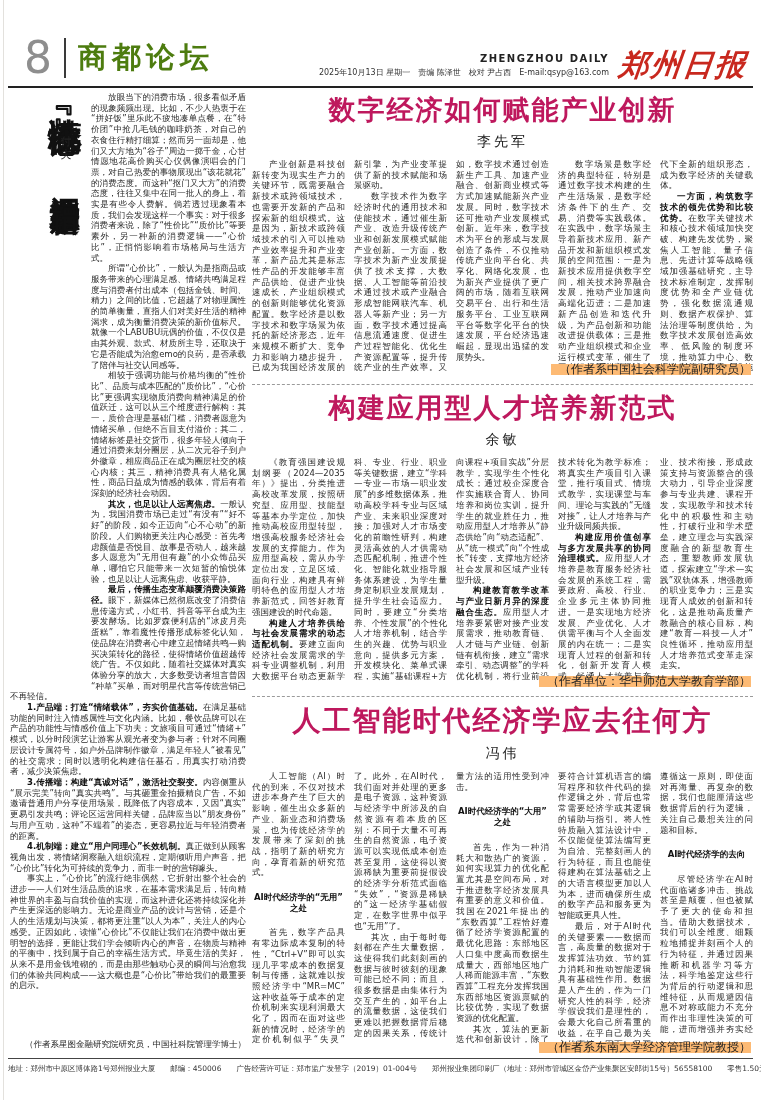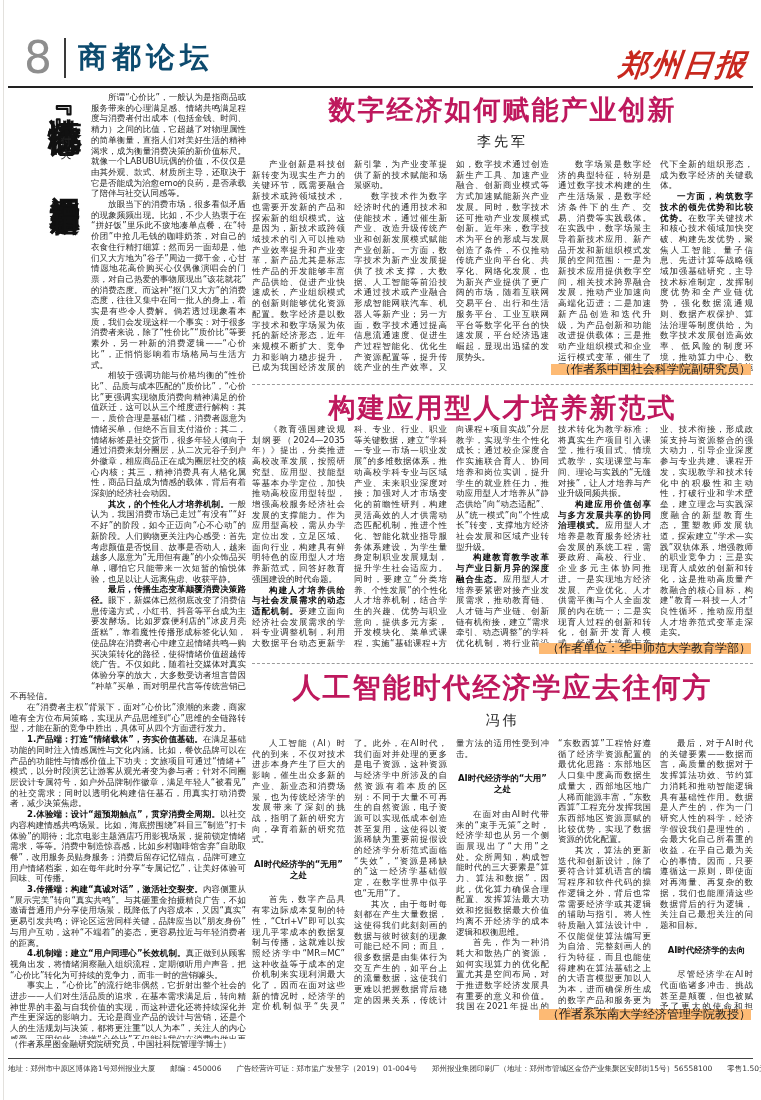"商都论坛" .section { color: #0c4a6e -> #4d7c0f }
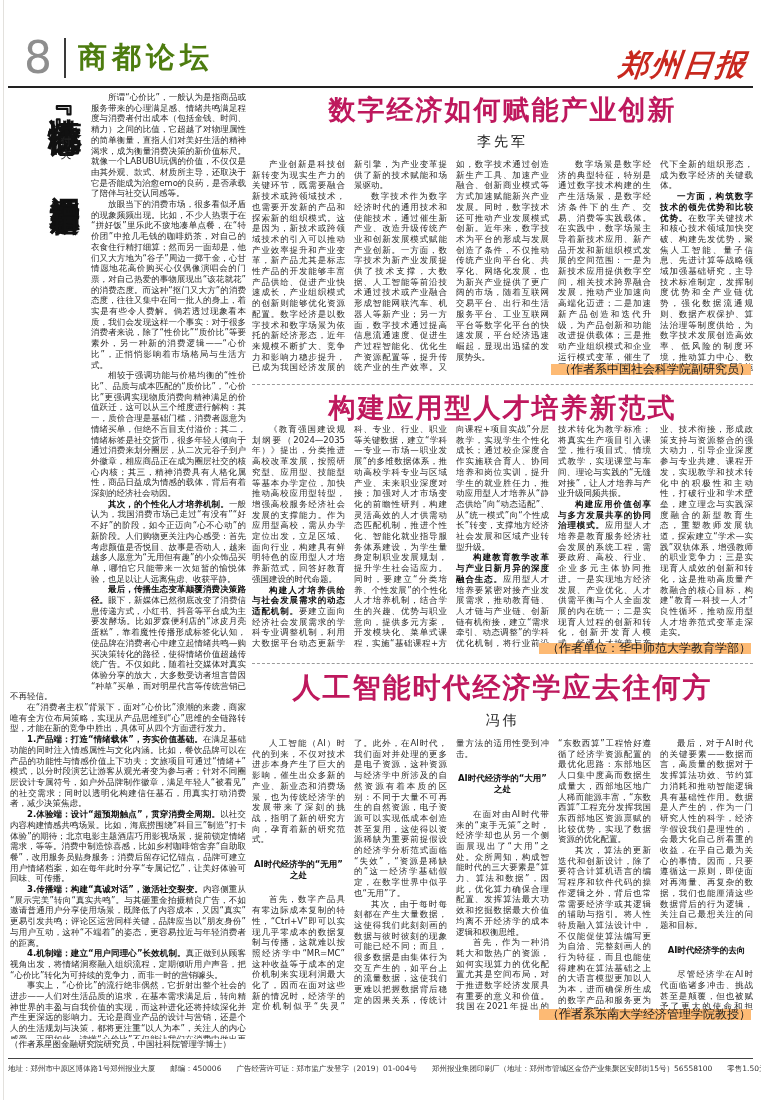"ZHENGZHOU DAILY" div.h-meta { html: none -> <div> <div>ZHENGZHOU DAILY</div> <div>2025年10月13日 星期一 责编 陈泽世 校对 尹占西 E-mail:qsyp@163.com</div> </div> }
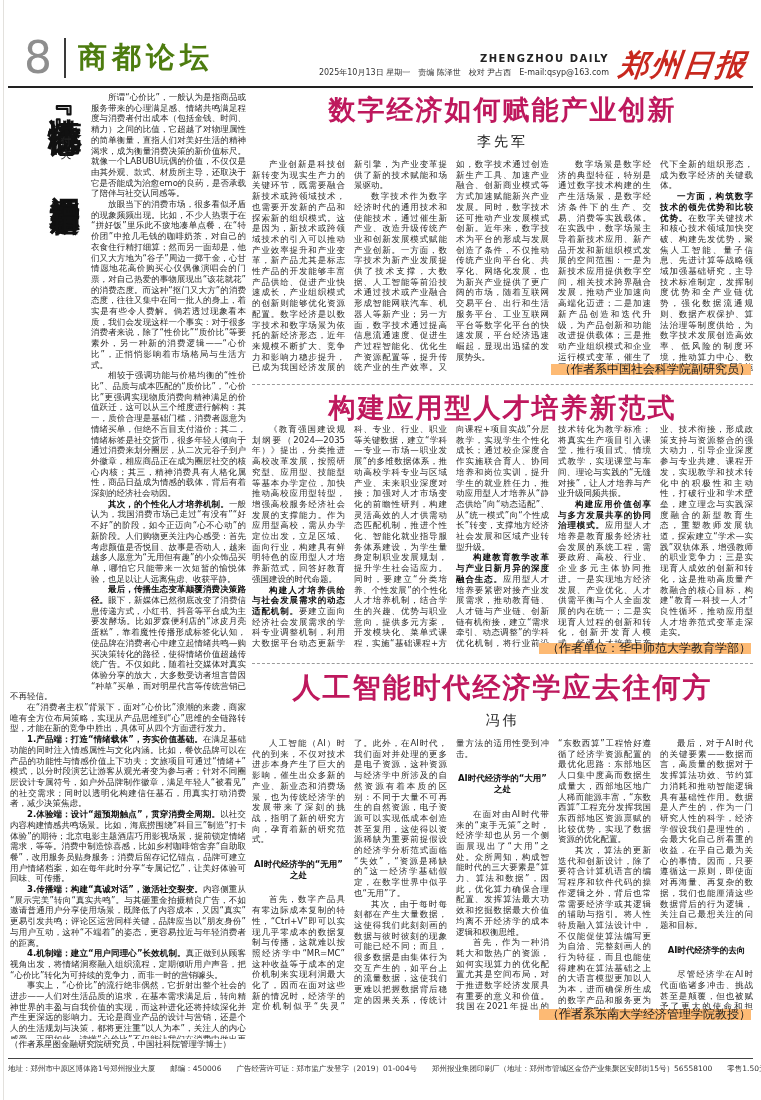"所谓“心价比”，一般认为是指商品或服务带来的心理满足感、情绪共鸣满足程度与消费者" p.para { order: before "放眼当下的消费市场，很多看似矛盾的现象频频出现。比如，不少人热衷于在“拼好饭”里" -> after "放眼当下的消费市场，很多看似矛盾的现象频频出现。比如，不少人热衷于在“拼好饭”里" }
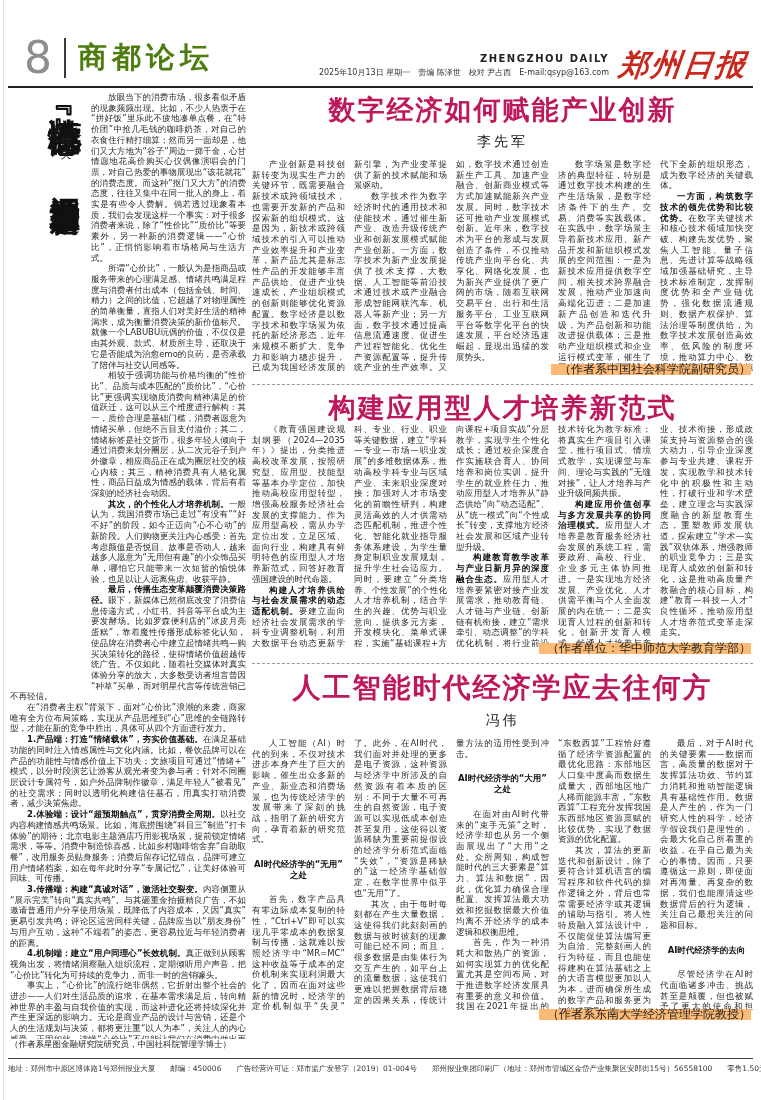"余敏" div.byline { html: none -> <div>余敏</div> }
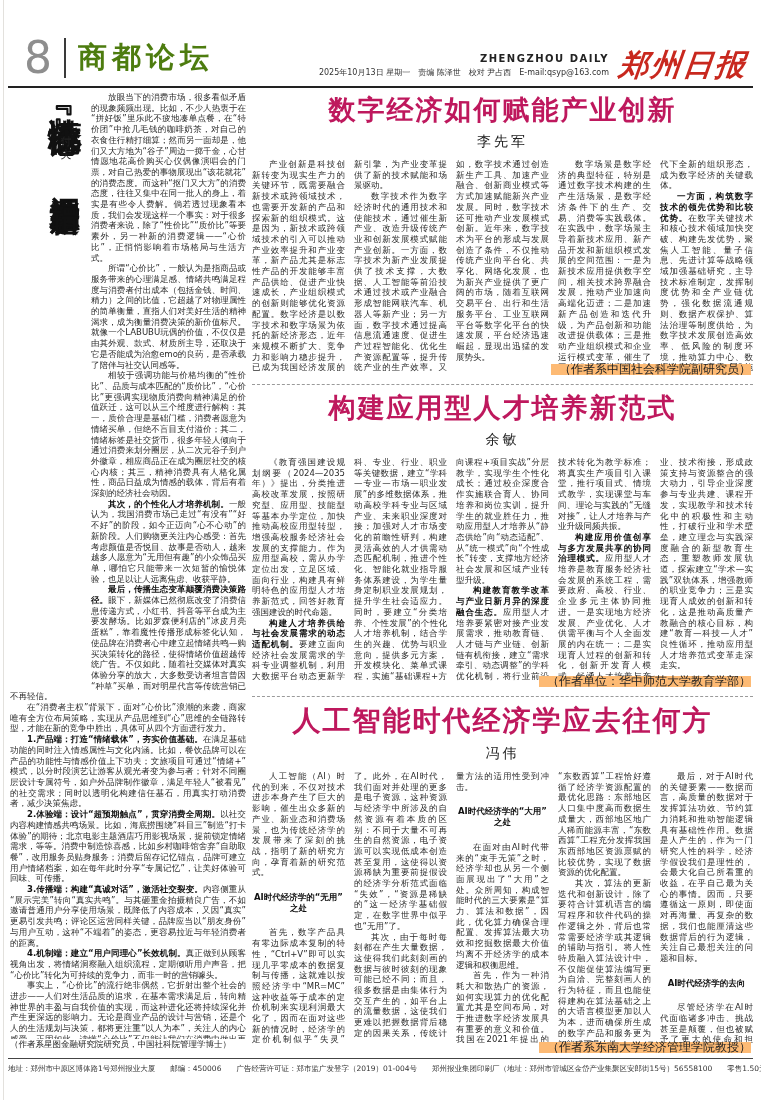"其次，的个性化人才培养机制。" b { text: 的个性化人才培养机制 -> 也足以让人远离焦虑 }
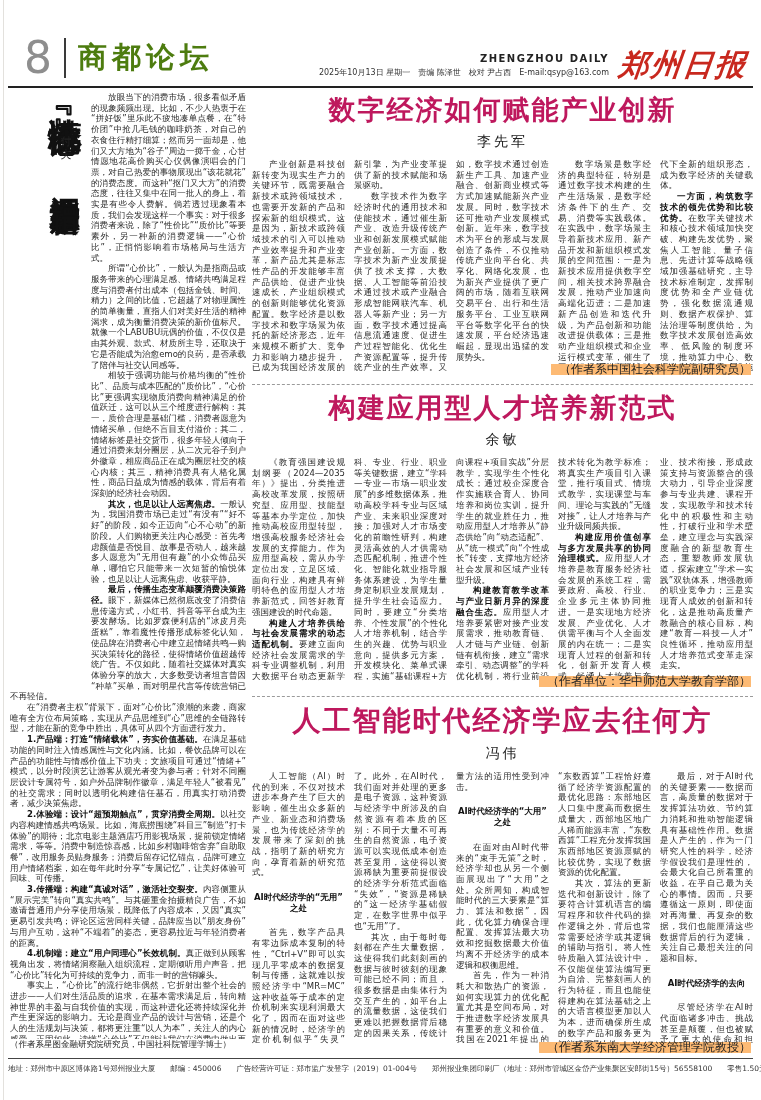"在“消费者主权”背景下，面对“心价比”浪潮的来袭，商家唯有全方位布局策略，实现从" p.para { html: <p>在“消费者主权”背景下，面对“心价比”浪潮的来袭，商家唯有全方位布局策略，实现从产品思维到“心”思维的全链路转型，才能在新的竞争中胜出，具体可从四个方面进行发力。</p> -> none }
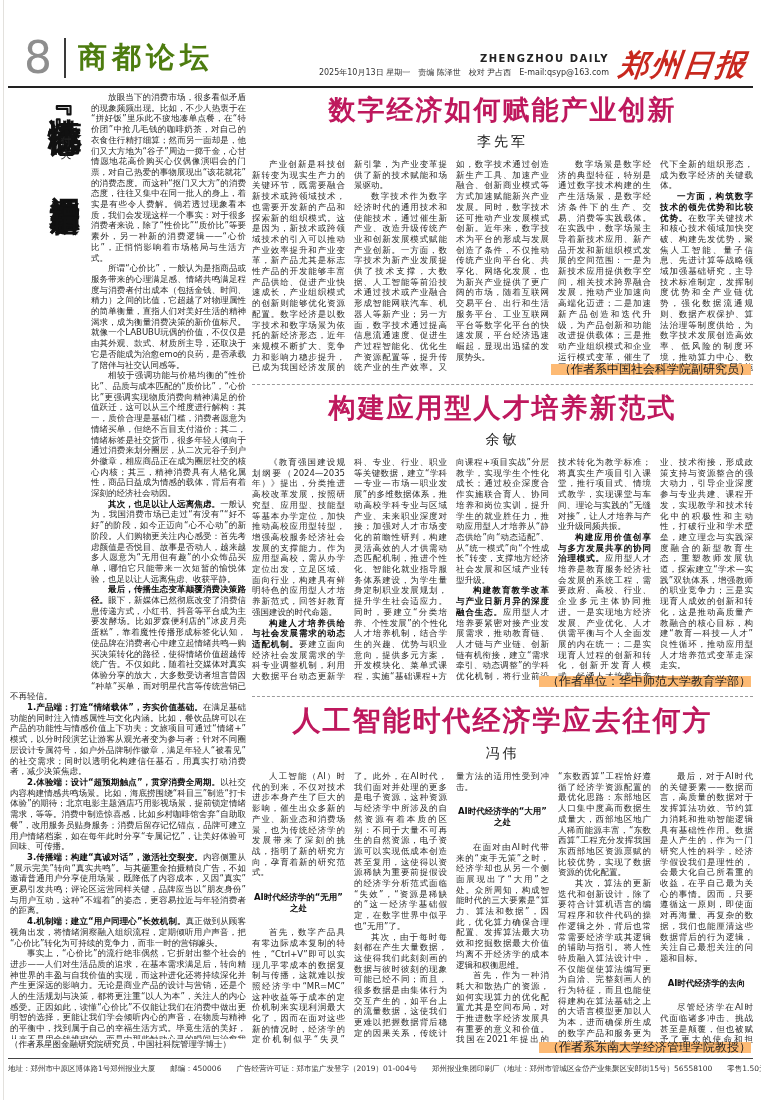"2.体验端：设计“超预期触点”，贯穿消费全周期。以社交内容构建情感共鸣场景。比如" p.para { html: <p><b>2.体验端：设计“超预期触点”，贯穿消费全周期。</b>以社交内容构建情感共鸣场景。比如，海底捞围绕“科目三”制造“打卡体验”的期待；北京电影主题酒店巧用影视场景，提前锁定情绪需求，等等。消费中制造惊喜感，比如乡村咖啡馆舍弃“自助取餐”，改用服务员贴身服务；消费后留存记忆锚点，品牌可建立用户情绪档案，如在每年此时分享“专属记忆”，让美好体验可回味、可传播。</p> -> none }
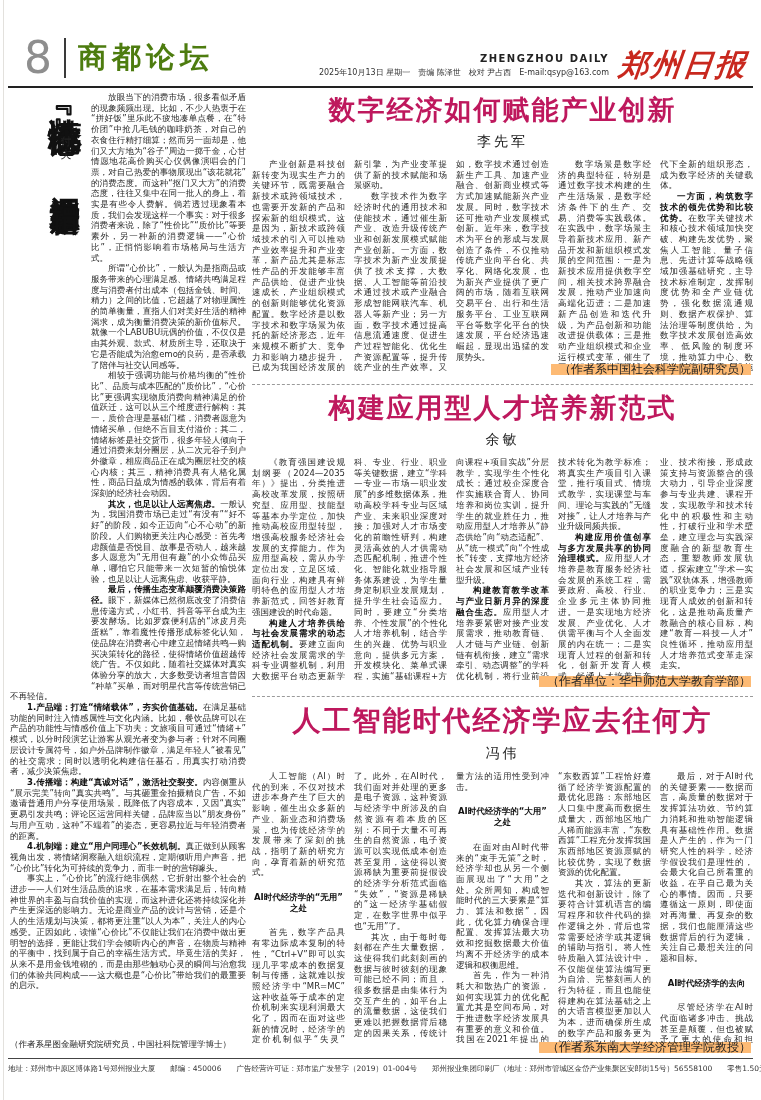"在面对由AI时代带来的“束手无策”之时，经济学却也从另一个侧面展现出了“大用”之" p.para { html: <p>在面对由AI时代带来的“束手无策”之时，经济学却也从另一个侧面展现出了“大用”之处。众所周知，构成智能时代的三大要素是“算力、算法和数据”，因此，优化算力确保合理配置、发挥算法最大功效和挖掘数据最大价值均离不开经济学的成本逻辑和权衡思维。</p> -> none }
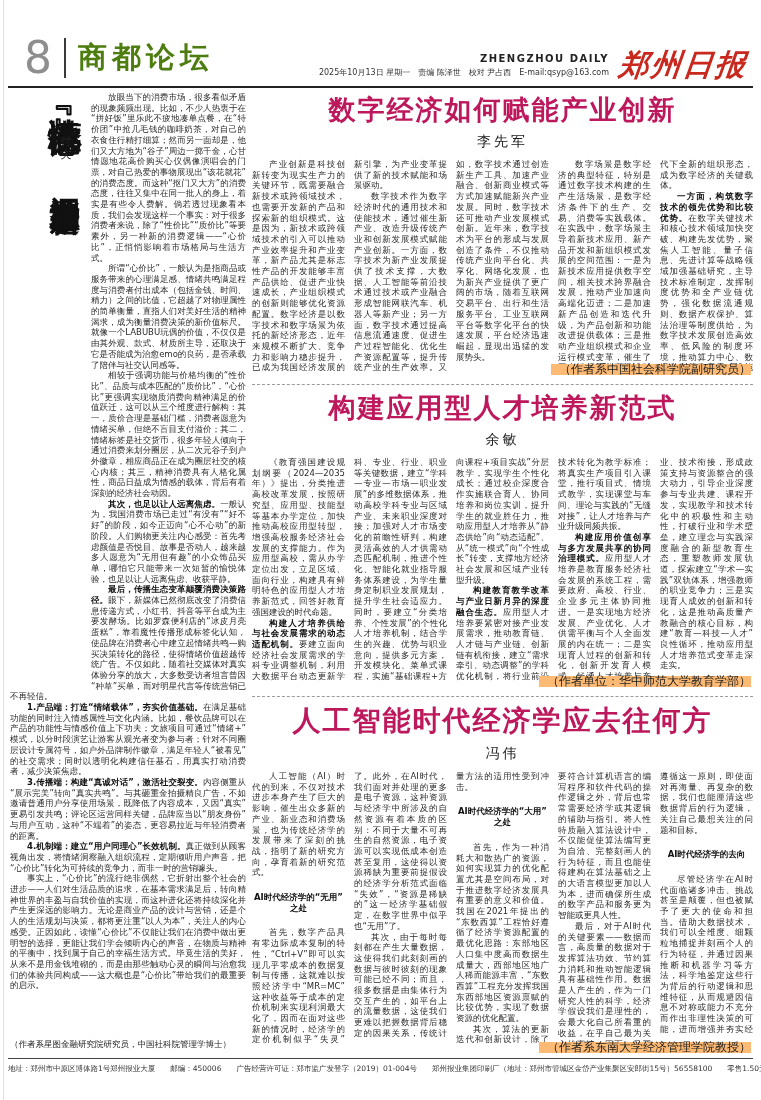"（作者系星图金融研究院研究员，中国社科院管理学博士）" .note-center { text-align: left -> right }
